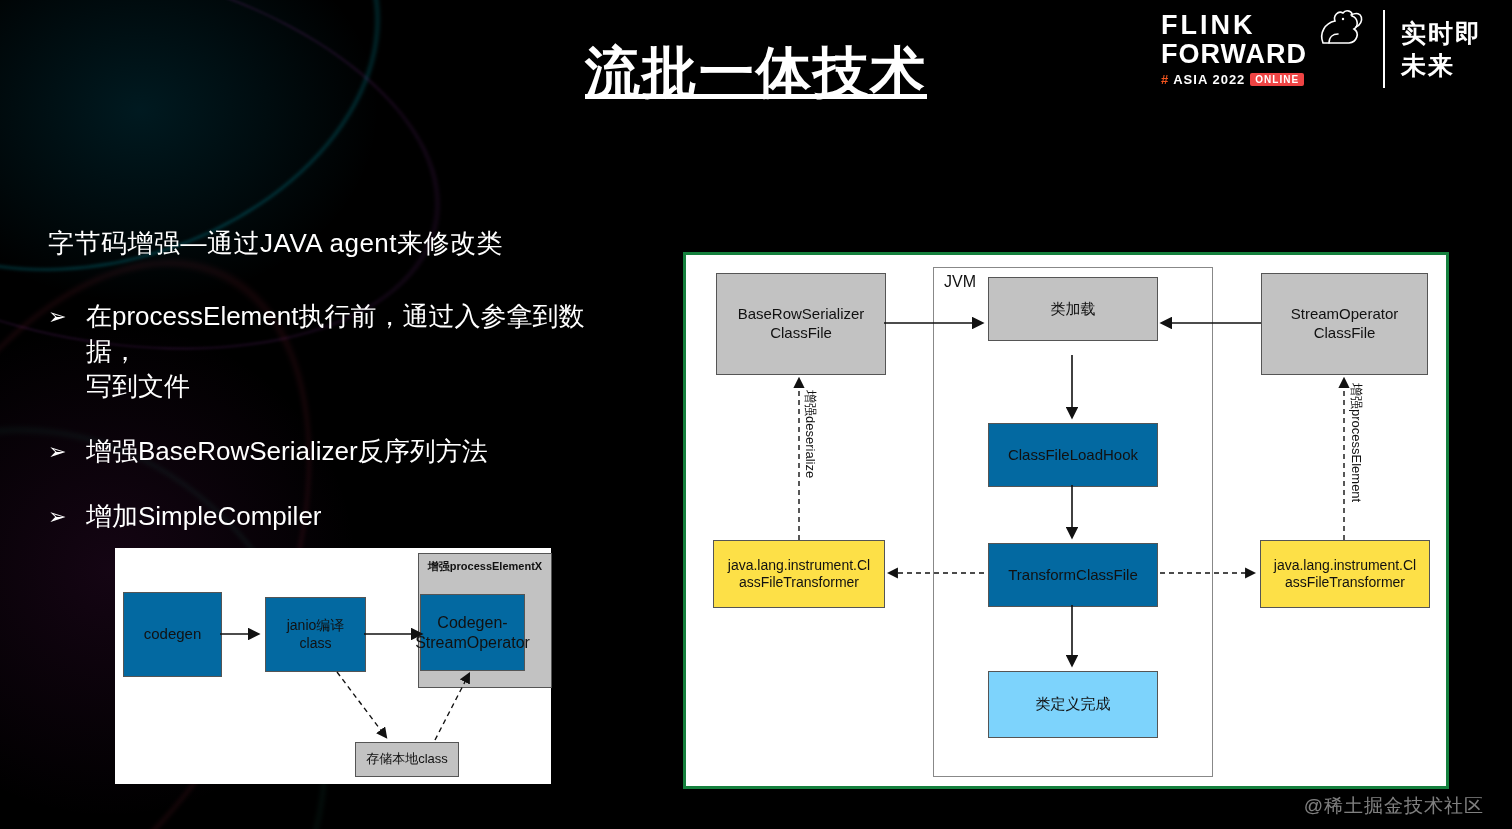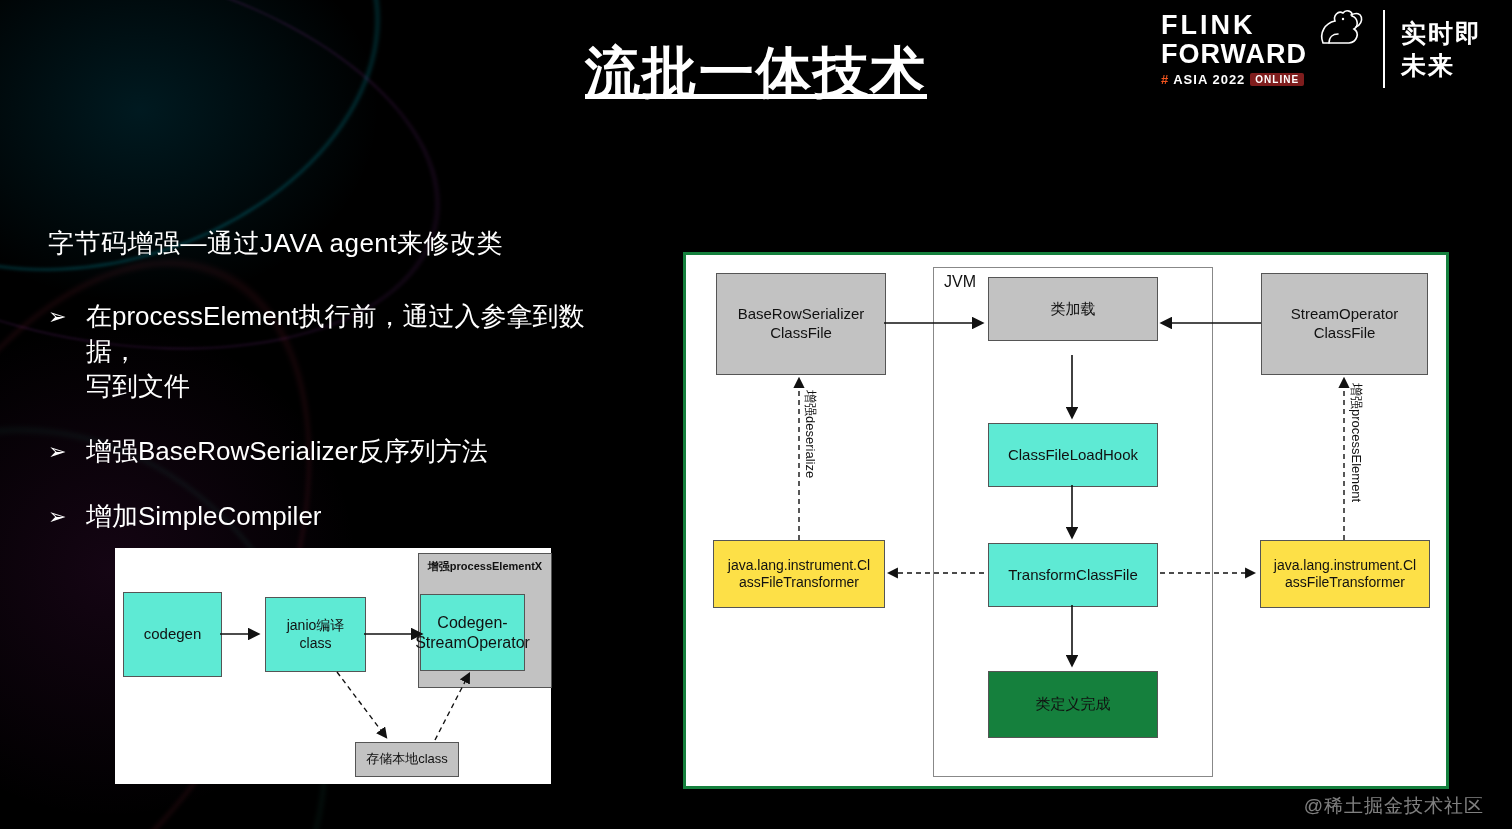"ONLINE" .logo-online { background: #7f1d1d -> #ef4444 }
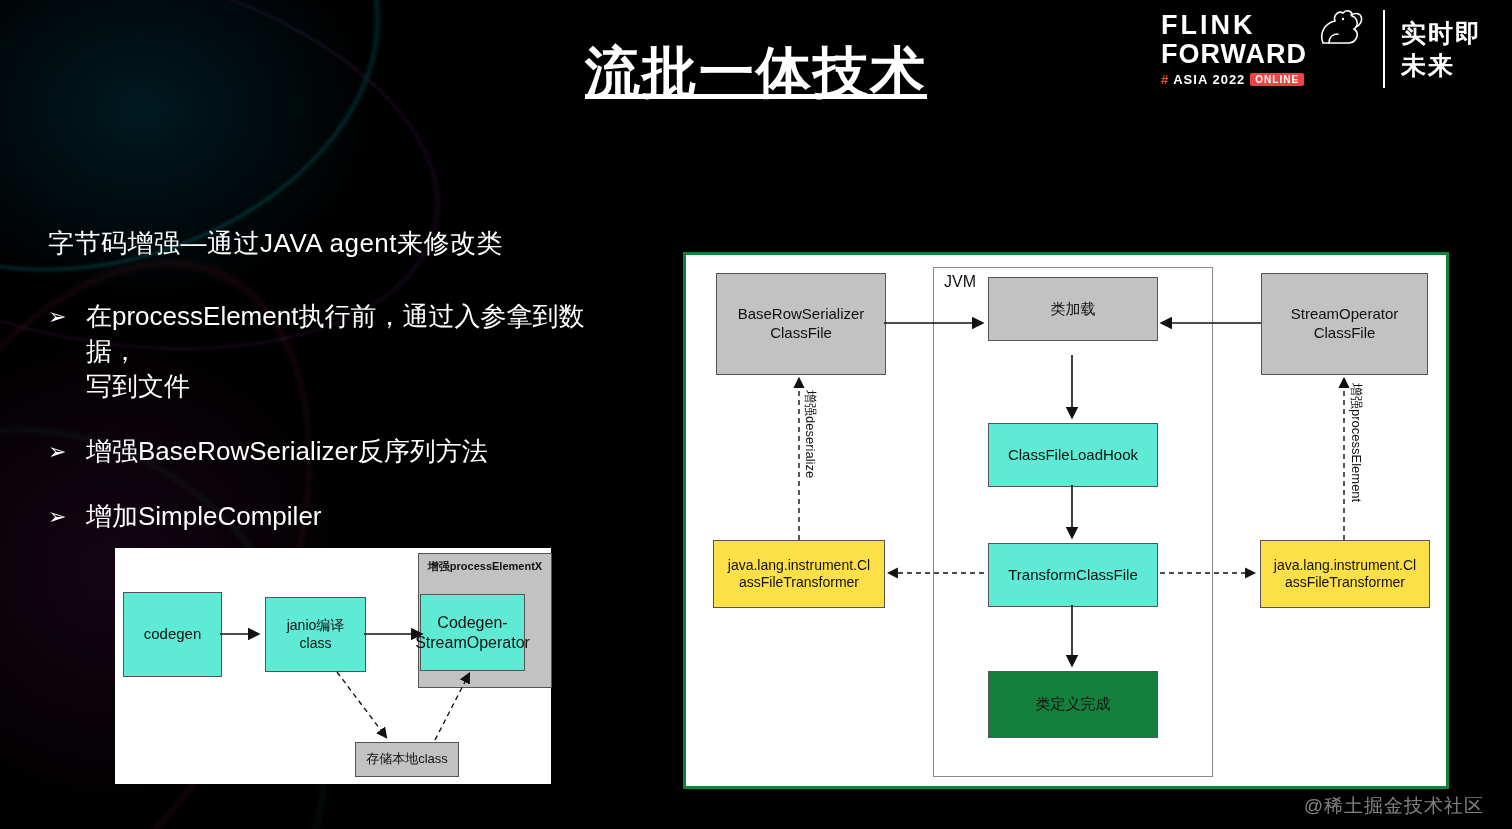"ClassFileLoadHook" .cyan { background: #5eead4 -> #0369a1 }
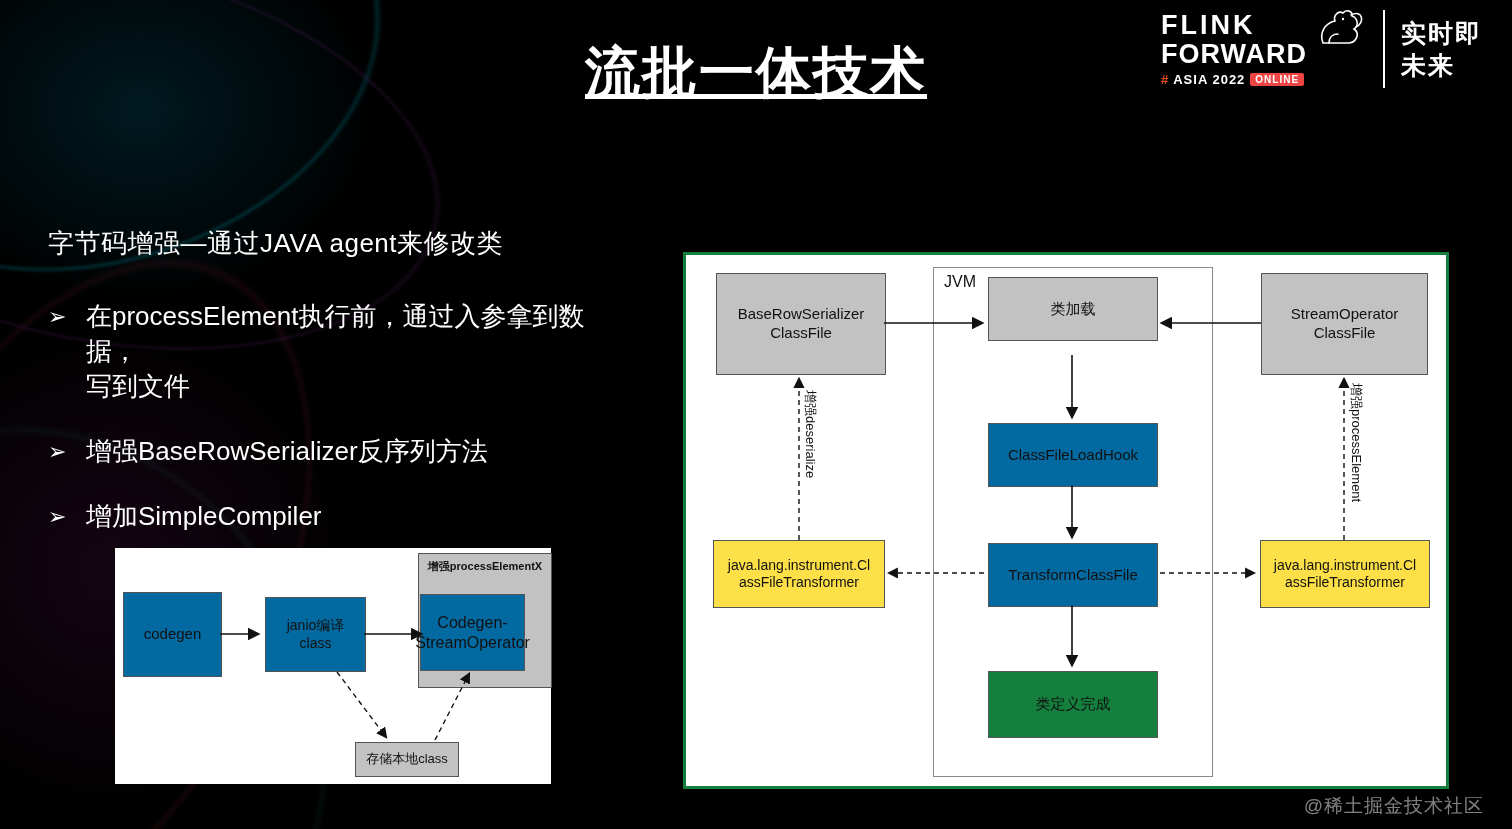"类定义完成" .green { background: #15803d -> #7dd3fc }
